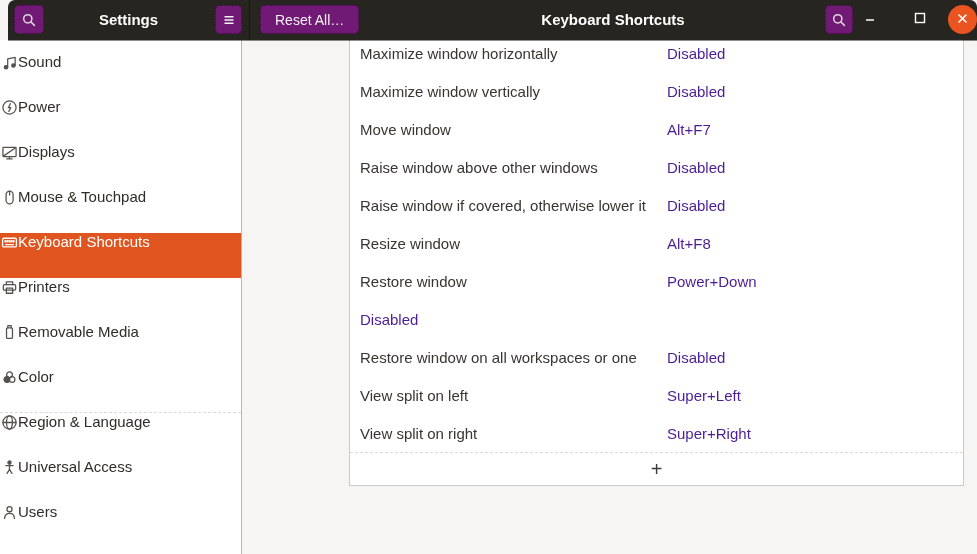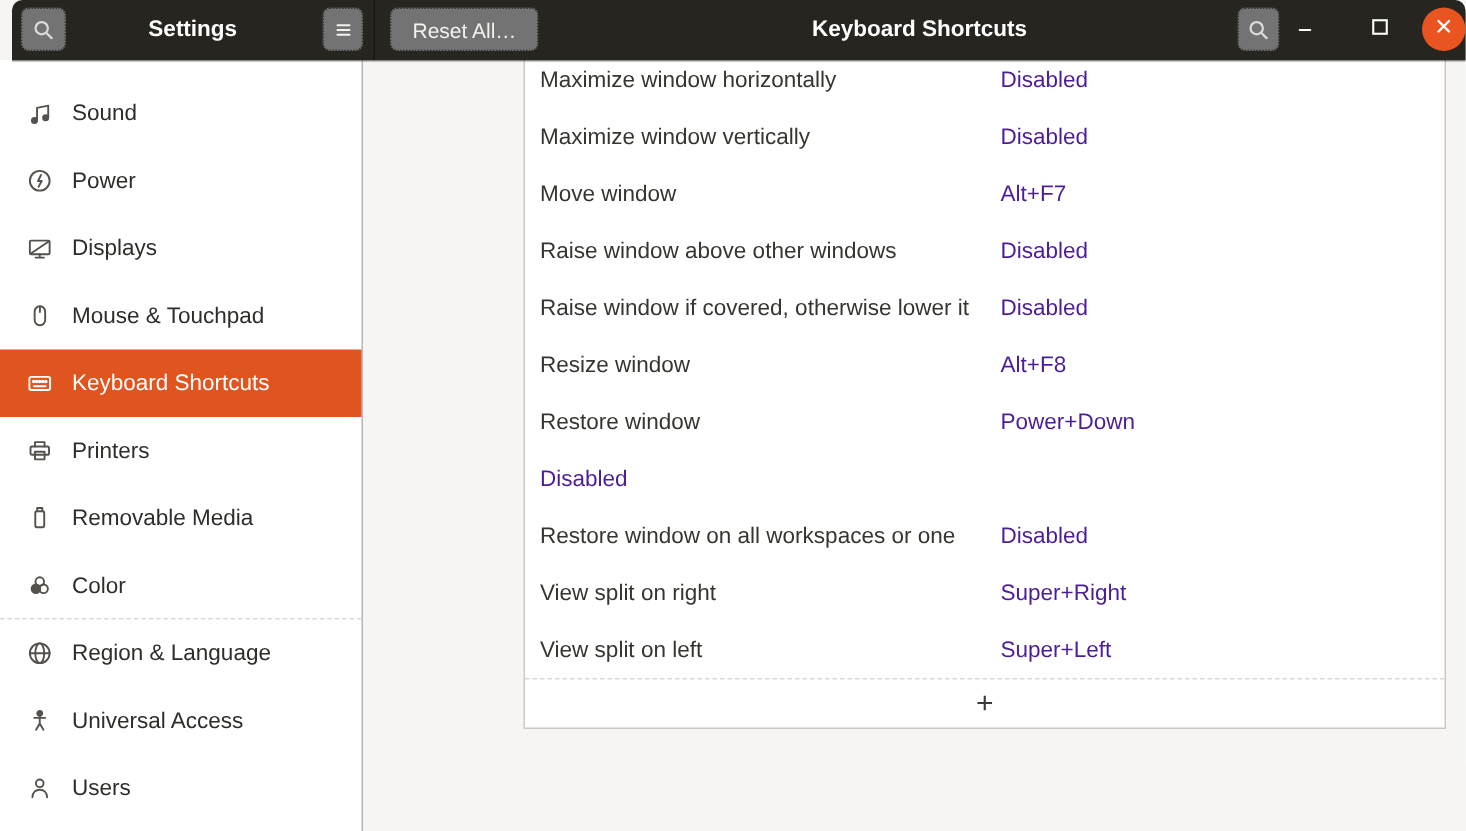"Reset All…" .hbtn { background: #737373 -> #701a75 }
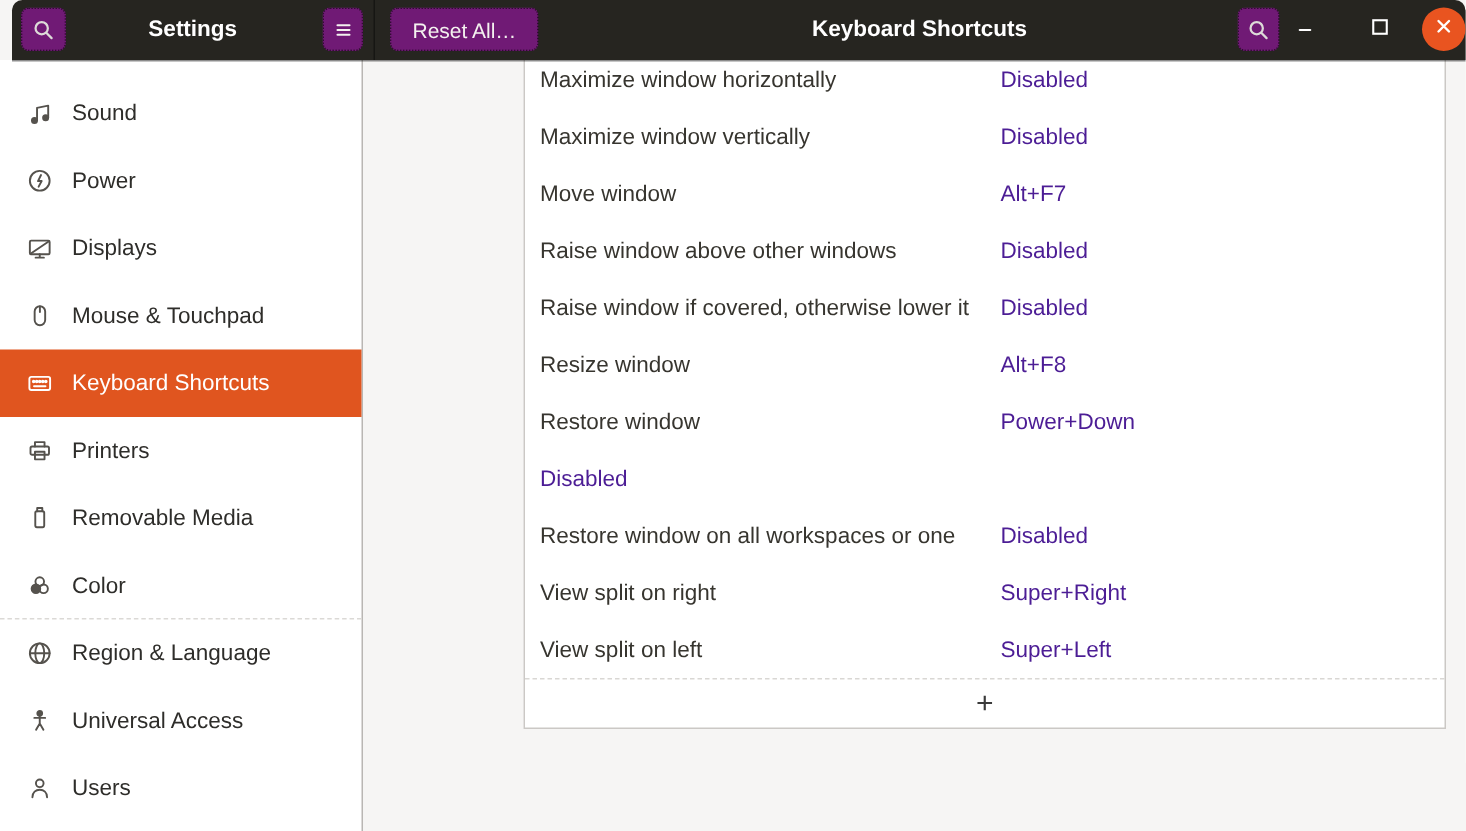"Sound" .side-item { align-items: center -> flex-start; gap: 13px -> none; padding-left: 17px -> none }
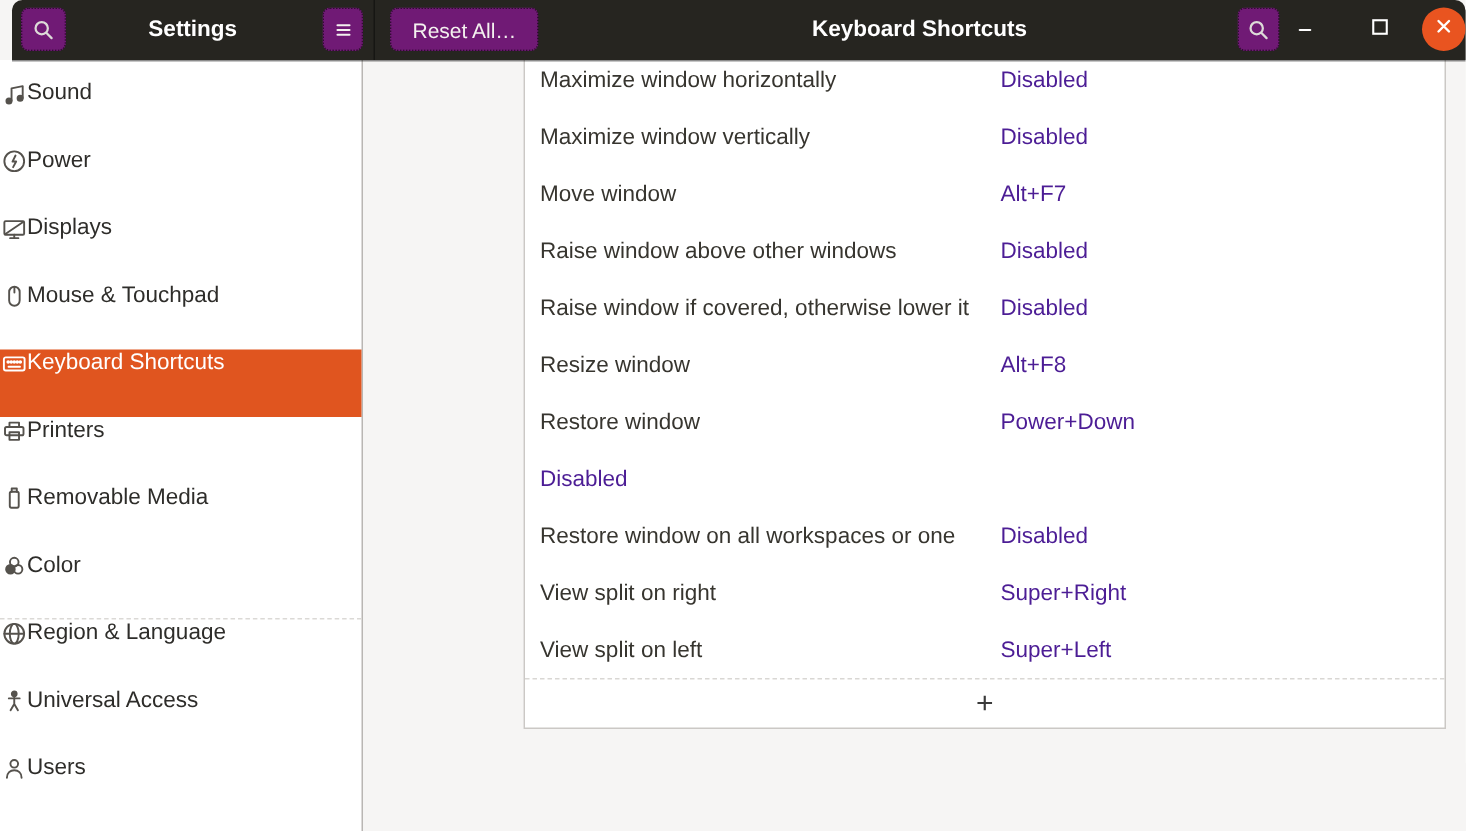"View split on right" div.srow { order: before "View split on left" -> after "View split on left" }
